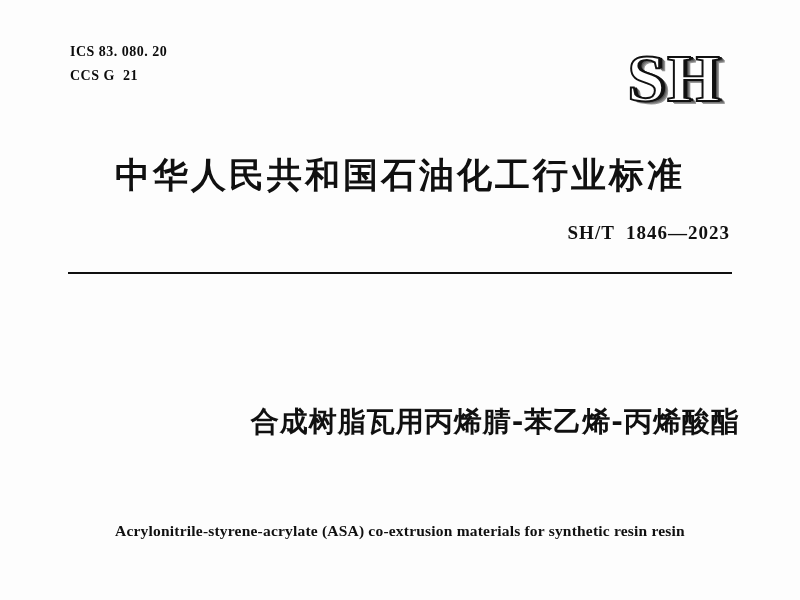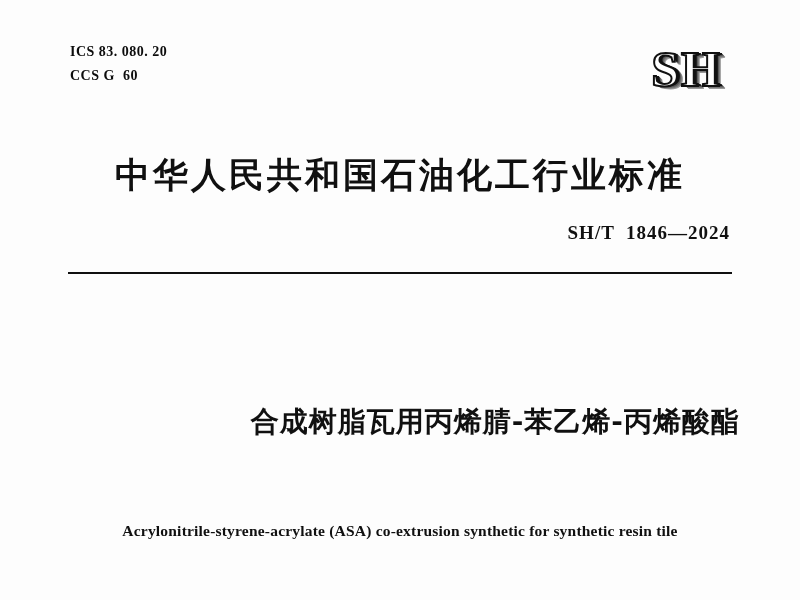"CCS G 60" div { text: 60 -> 21 }
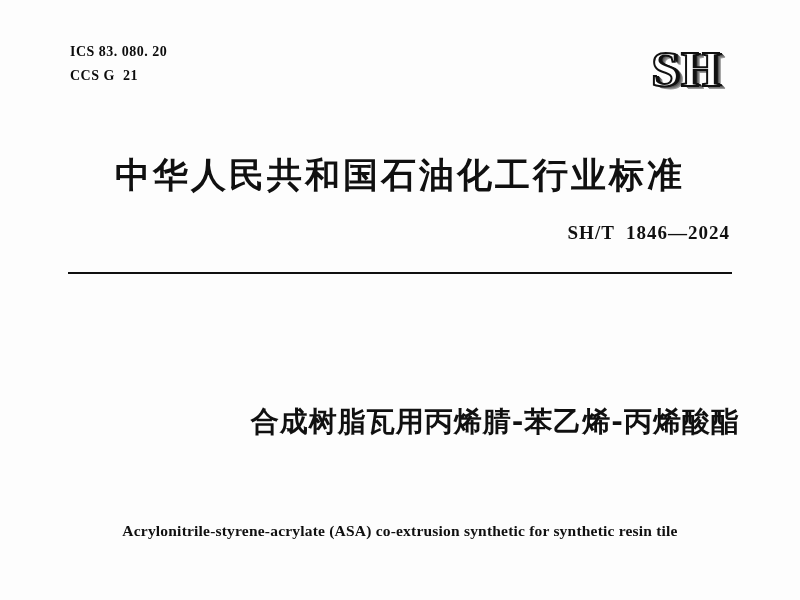"SH" .sh-logo { font-size: 50px -> 68px }
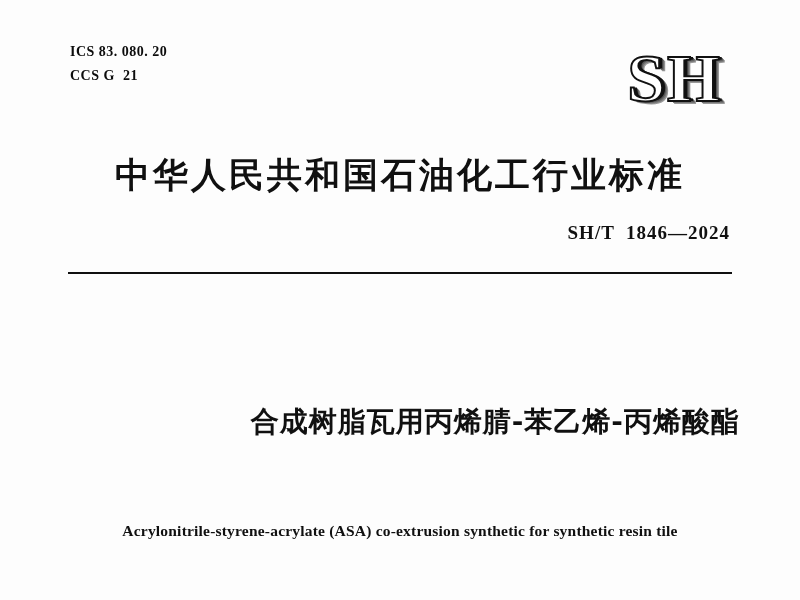"SH/T 1846—2024" div.std-number { text: 2024 -> 2023 }
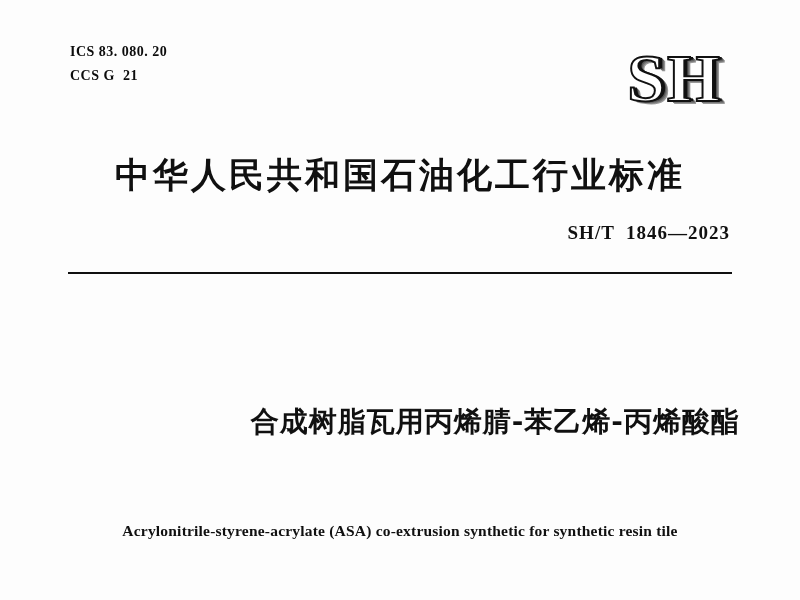"Acrylonitrile-styrene-acrylate (ASA)" div.subject-en { text: synthetic for synthetic resin tile -> materials for synthetic resin resin }
